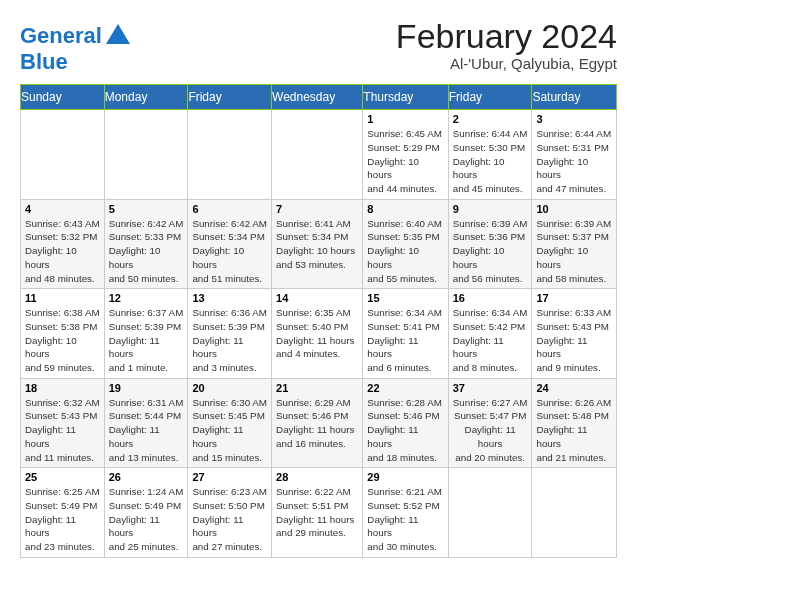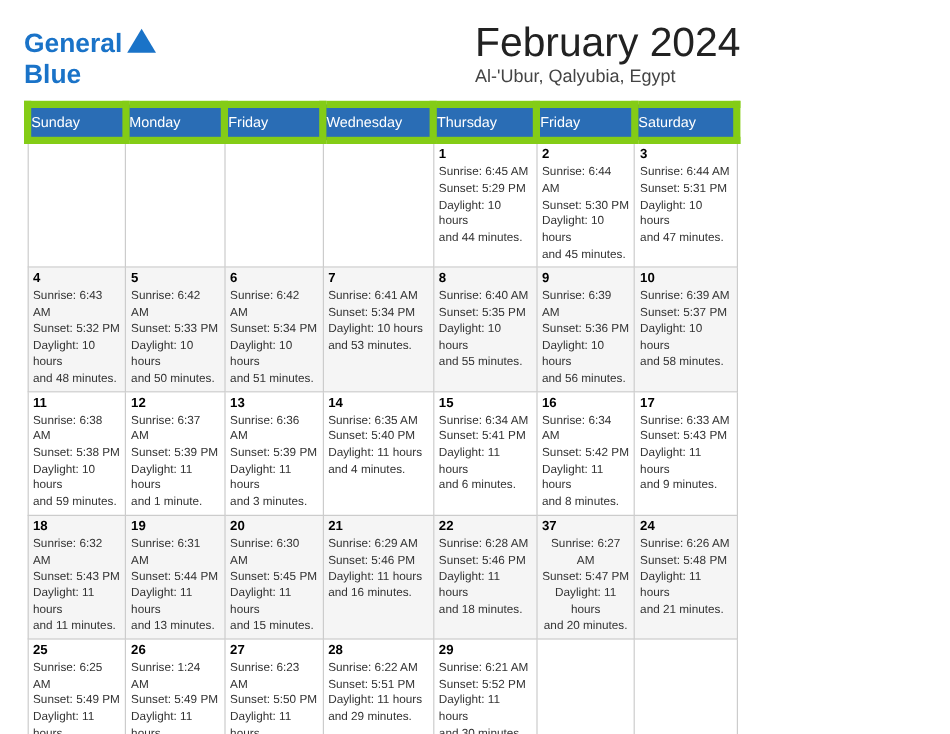"February 2024" .title-area { text-align: none -> right }
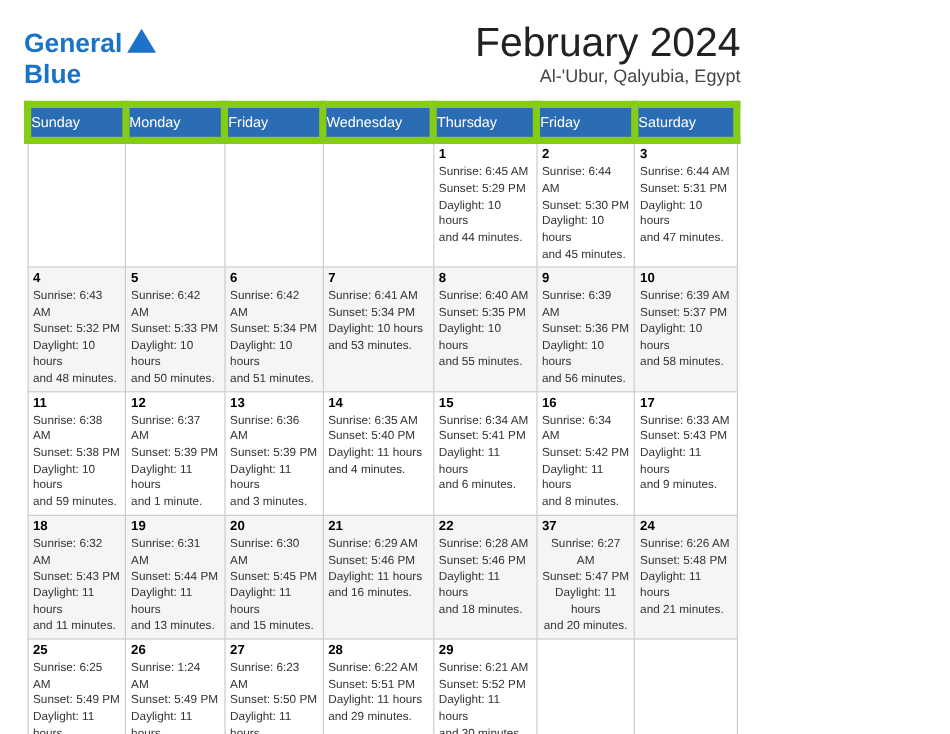"Sunday" .calendar th { border: 6px solid #84cc16 -> 1px solid #84cc16 }
